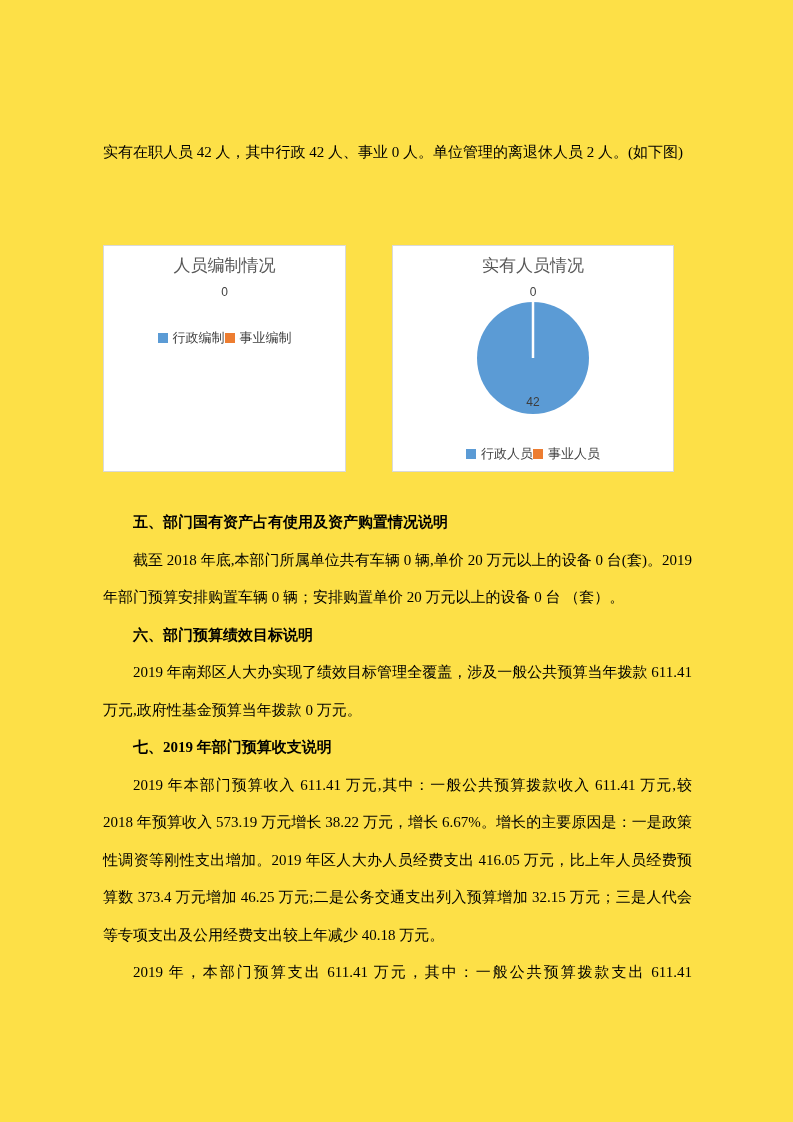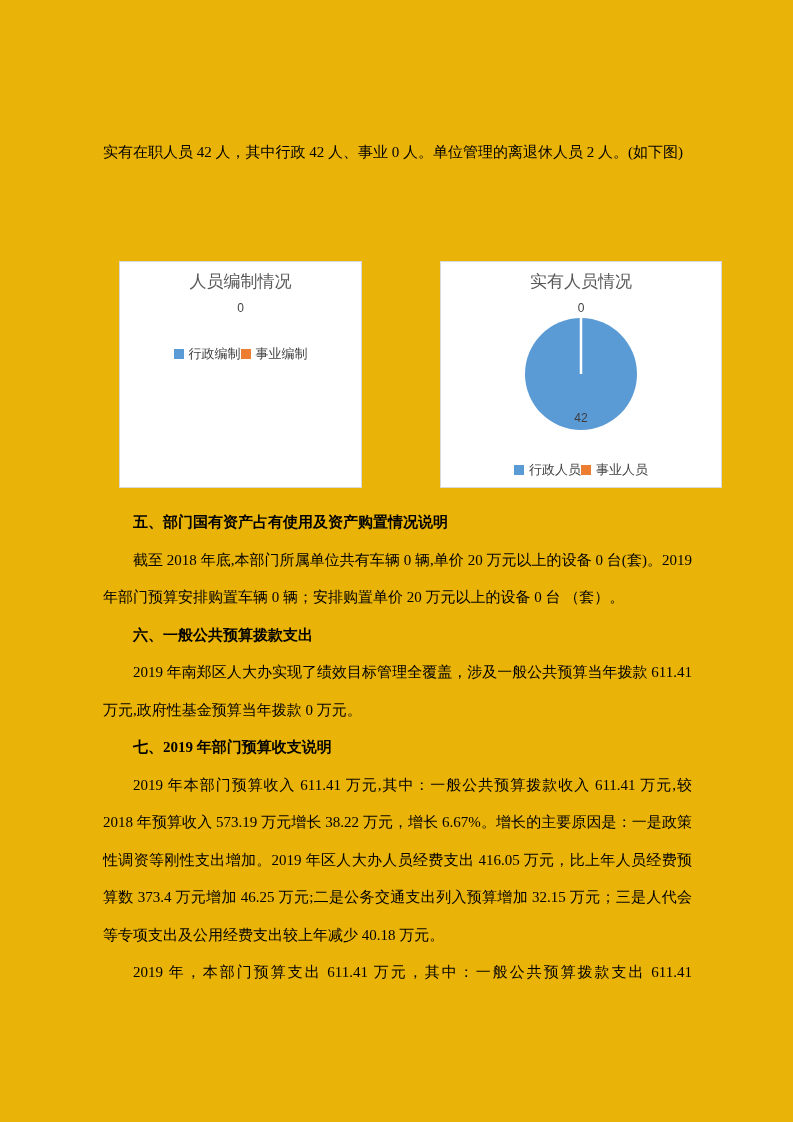"实有在职人员 42 人，其中行政 42 人、事业" .page { background: #eab308 -> #fde047 }
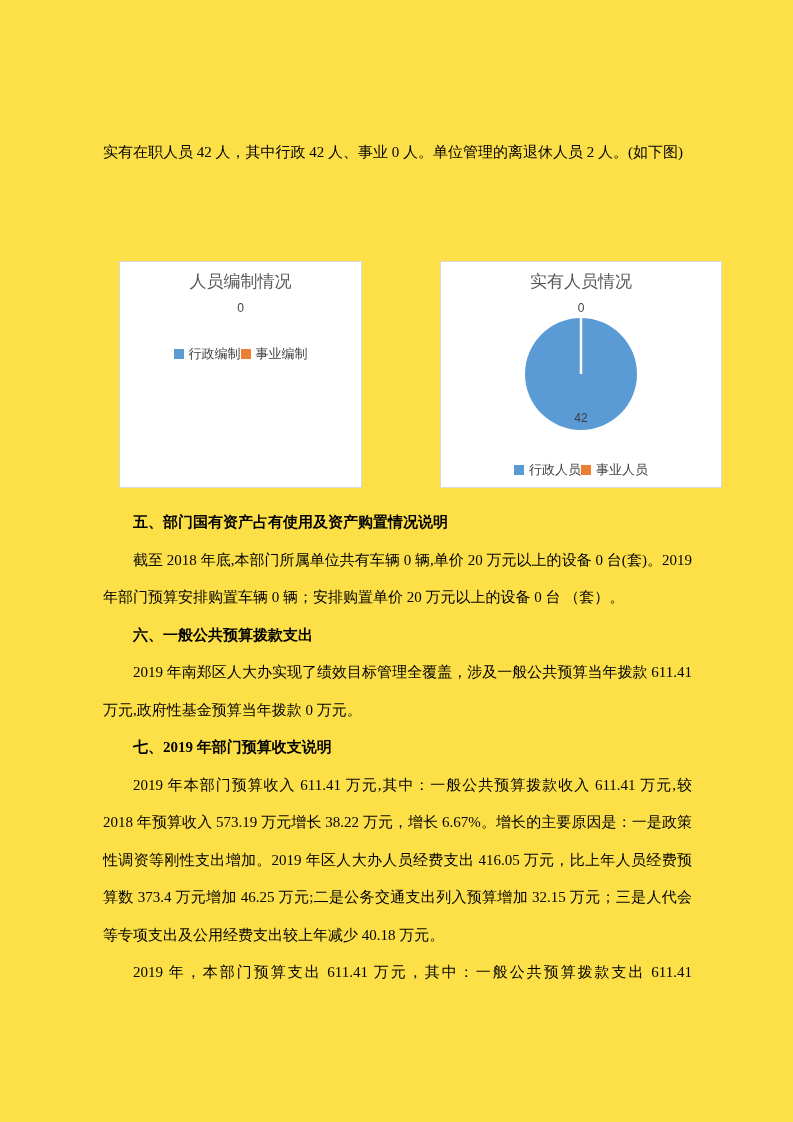"人员编制情况" .chart { margin: 16px -> 0 }
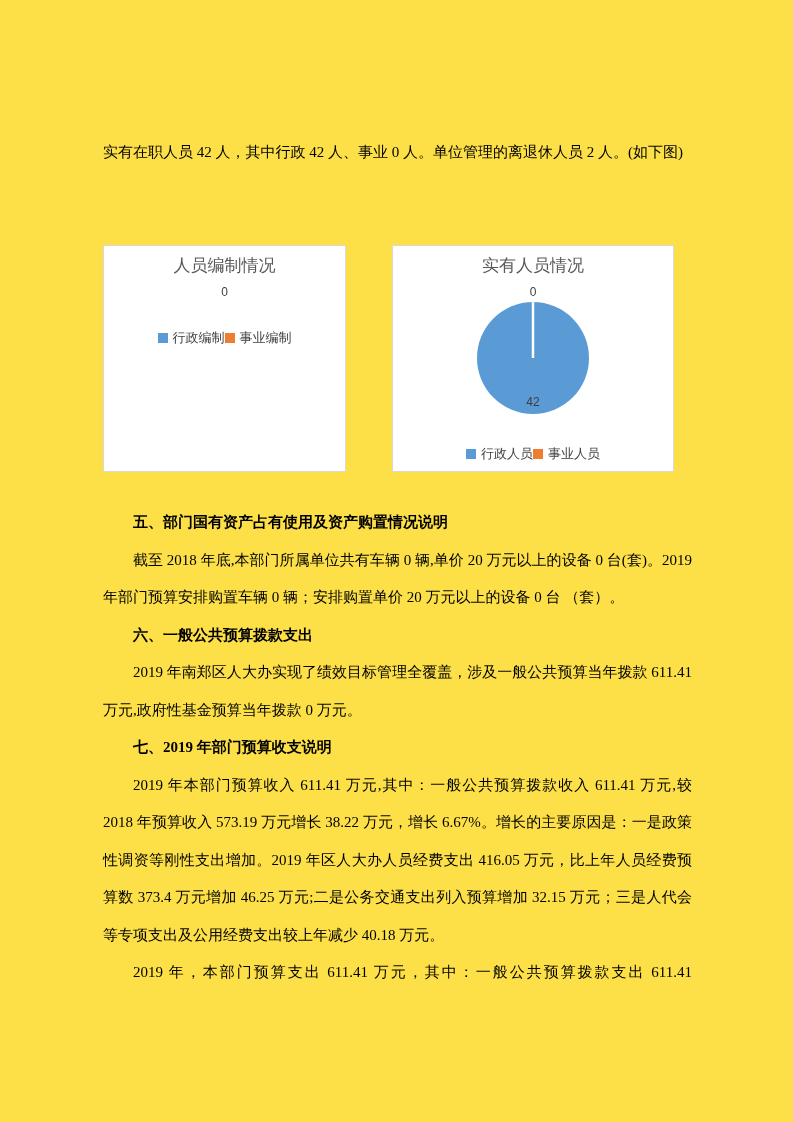"六、一般公共预算拨款支出" p.heading { text: 一般公共预算拨款支出 -> 部门预算绩效目标说明 }
